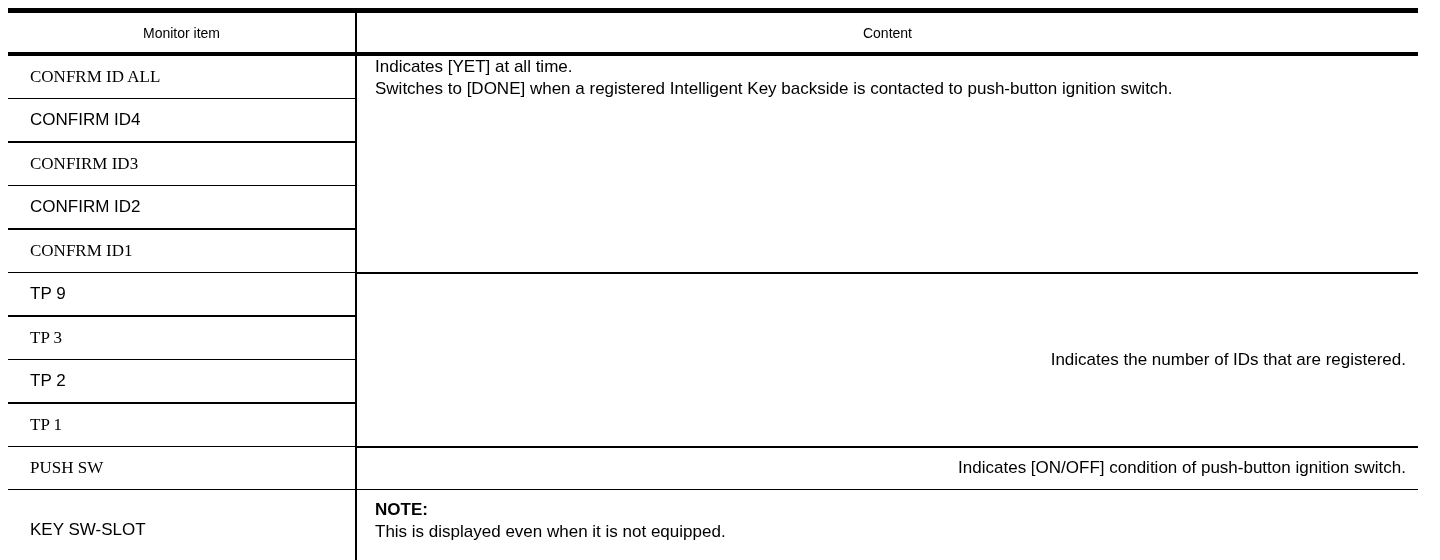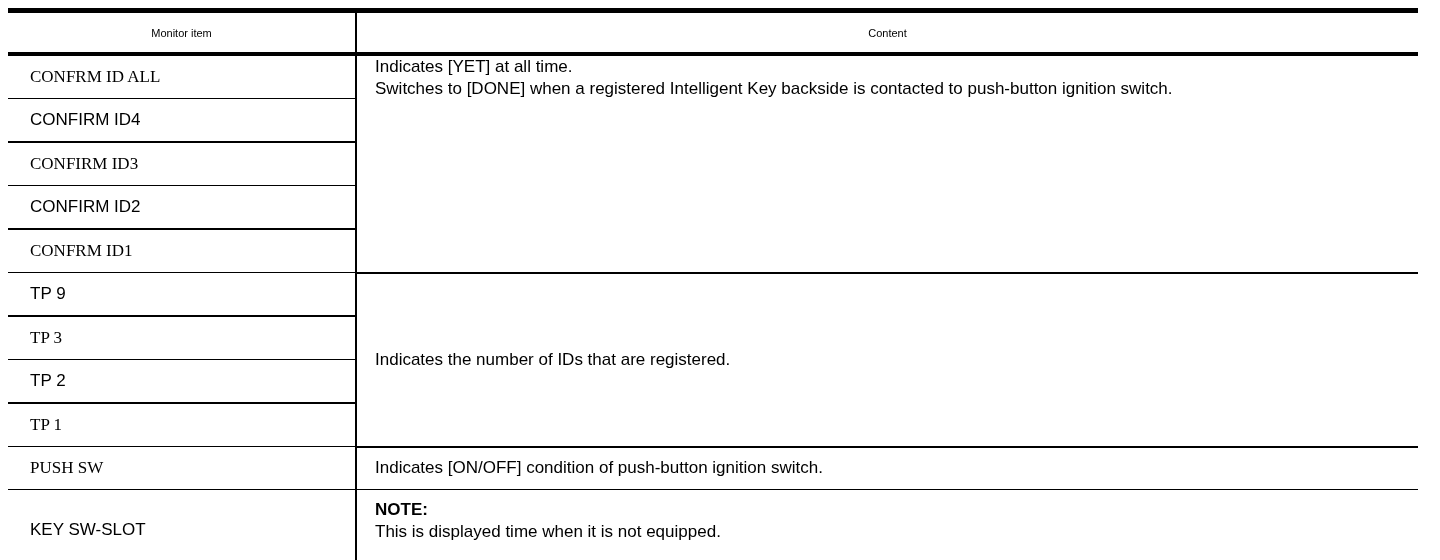"Monitor item" thead th { font-size: 11px -> 14px }
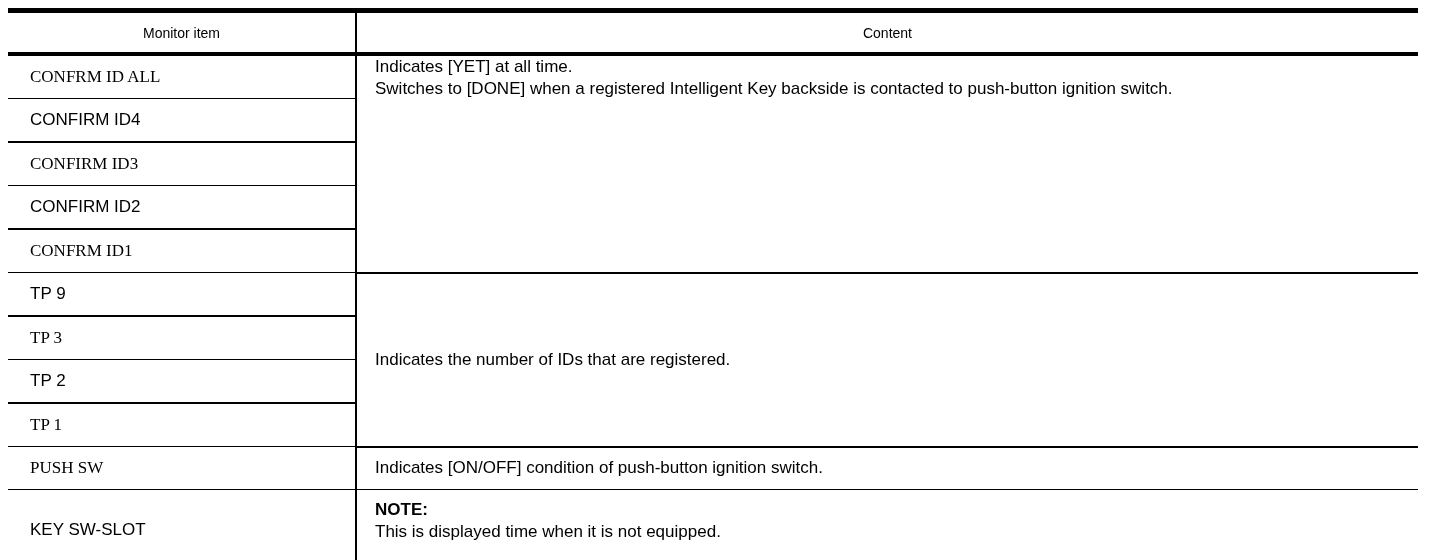"Indicates the number of IDs" td.content-cell.mid { text-align: none -> right }
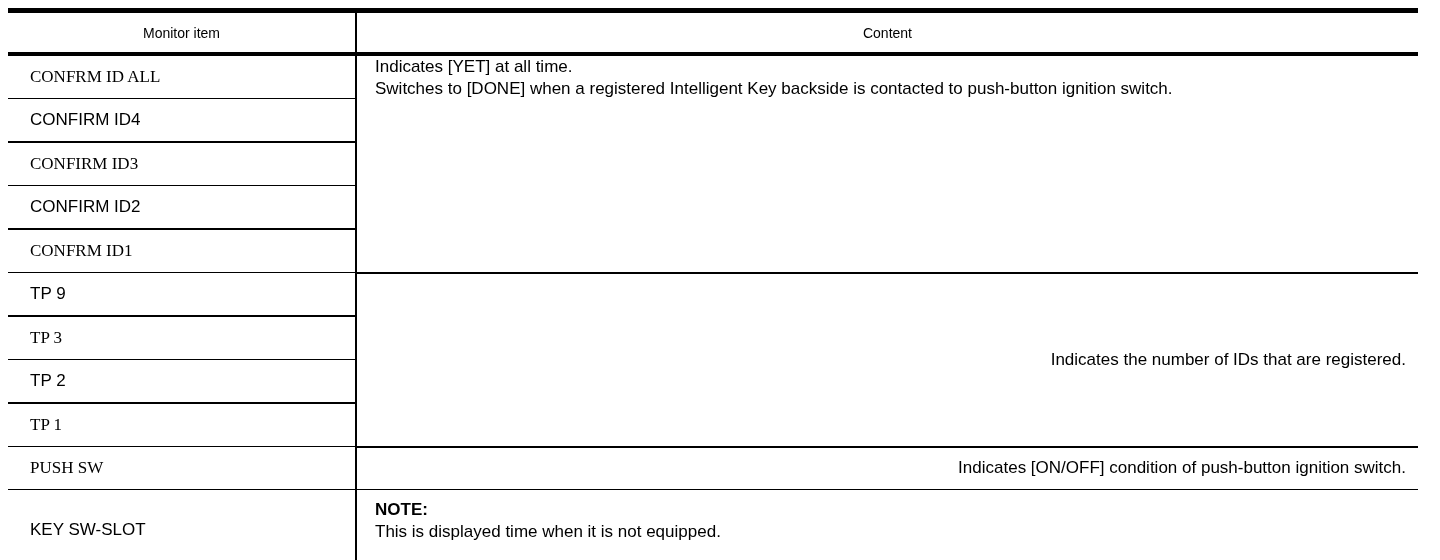"This is displayed time when" span.line { text: time -> even }
